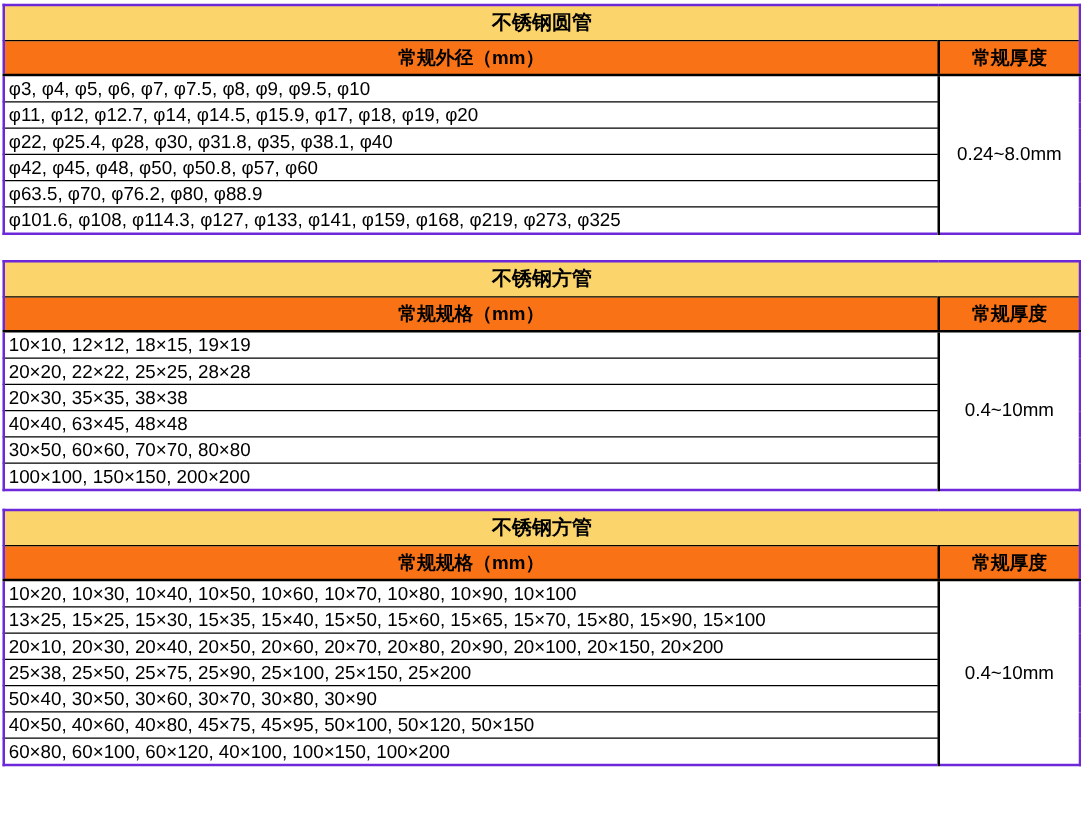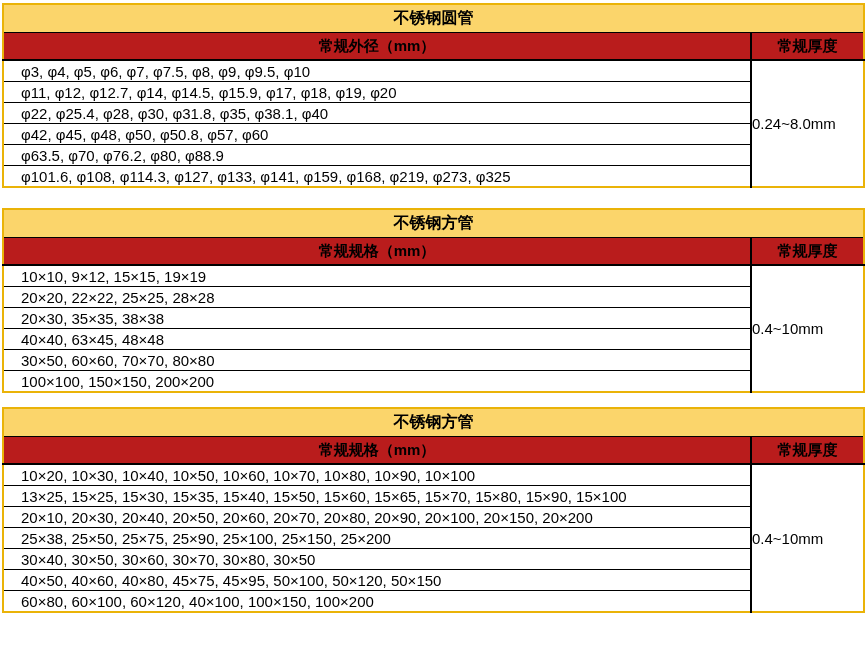"不锈钢圆管" table.spec-table { border: 2px solid #eab308 -> 2px solid #6d28d9 }
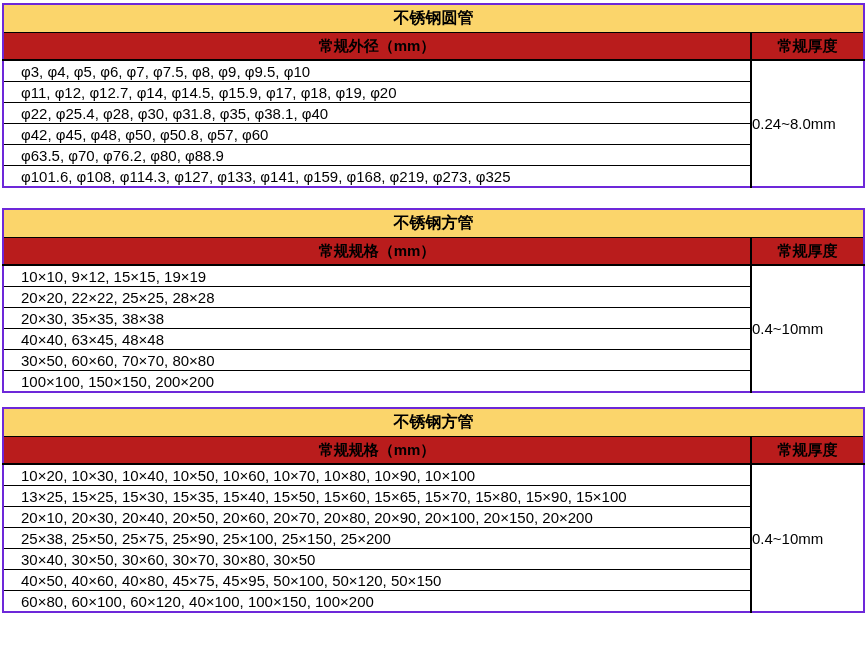"常规外径（mm）" .header-row th { background: #b91c1c -> #f97316 }
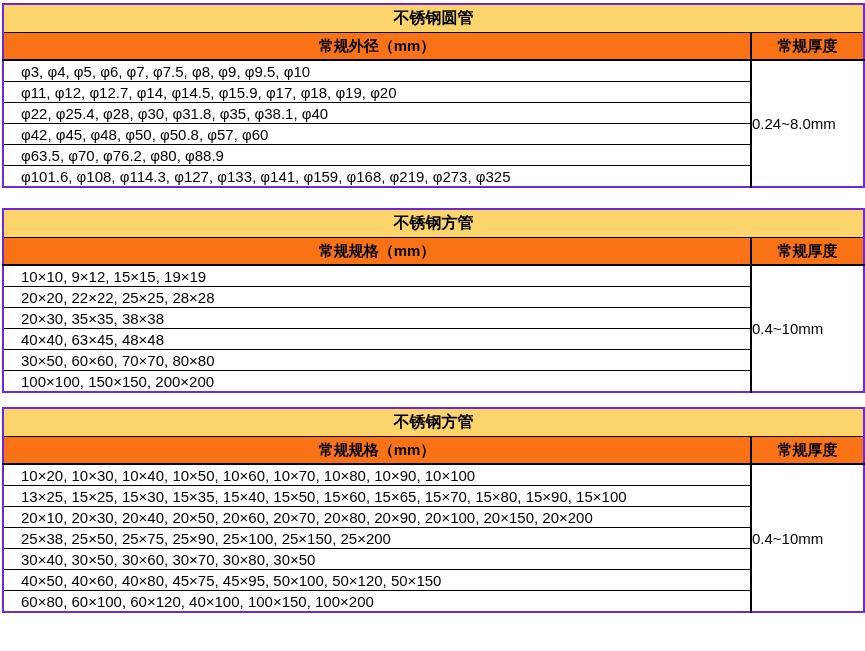"φ3, φ4, φ5, φ6, φ7," .spec-cell { padding-left: 17px -> 3px }
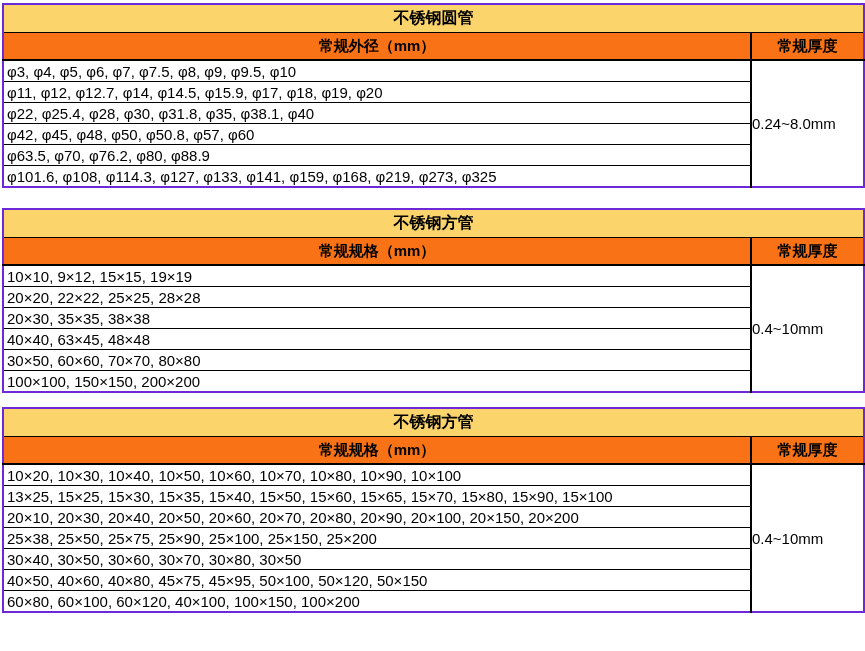"0.24~8.0mm" .thick-cell { text-align: left -> center }
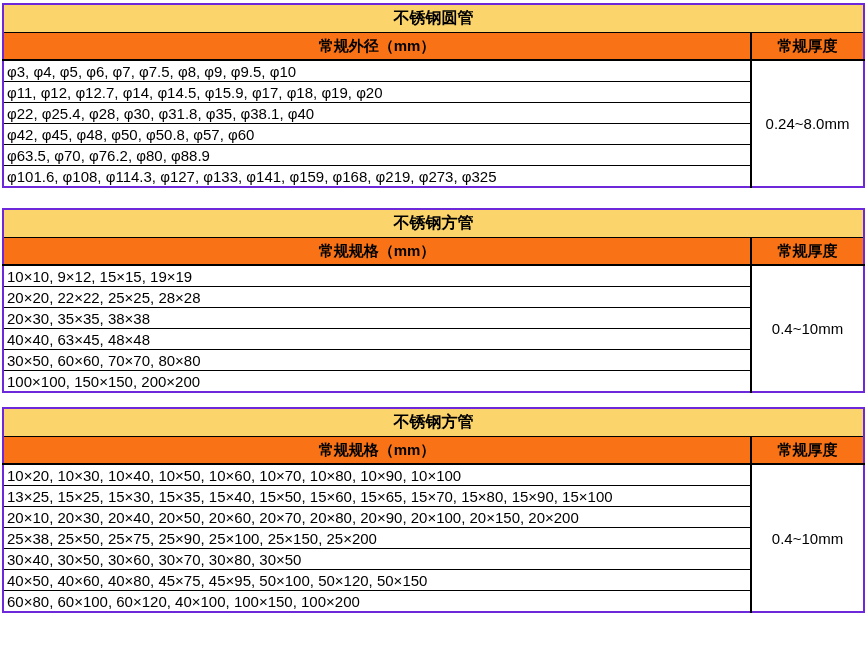"10×10, 9×12, 15×15, 19×19" td.spec-cell { text: 9×12, 15 -> 12×12, 18 }
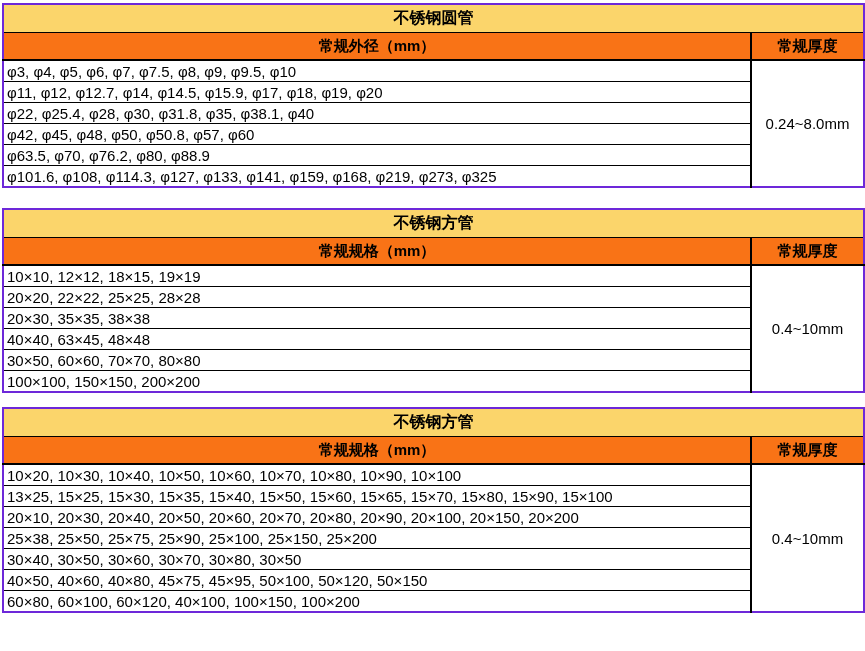"30×40, 30×50, 30×60, 30×70, 30×80," td.spec-cell { text: 30×40, 30×50, 30×60, 30×70, 30×80, 30×50 -> 50×40, 30×50, 30×60, 30×70, 30×80, 30×90 }
